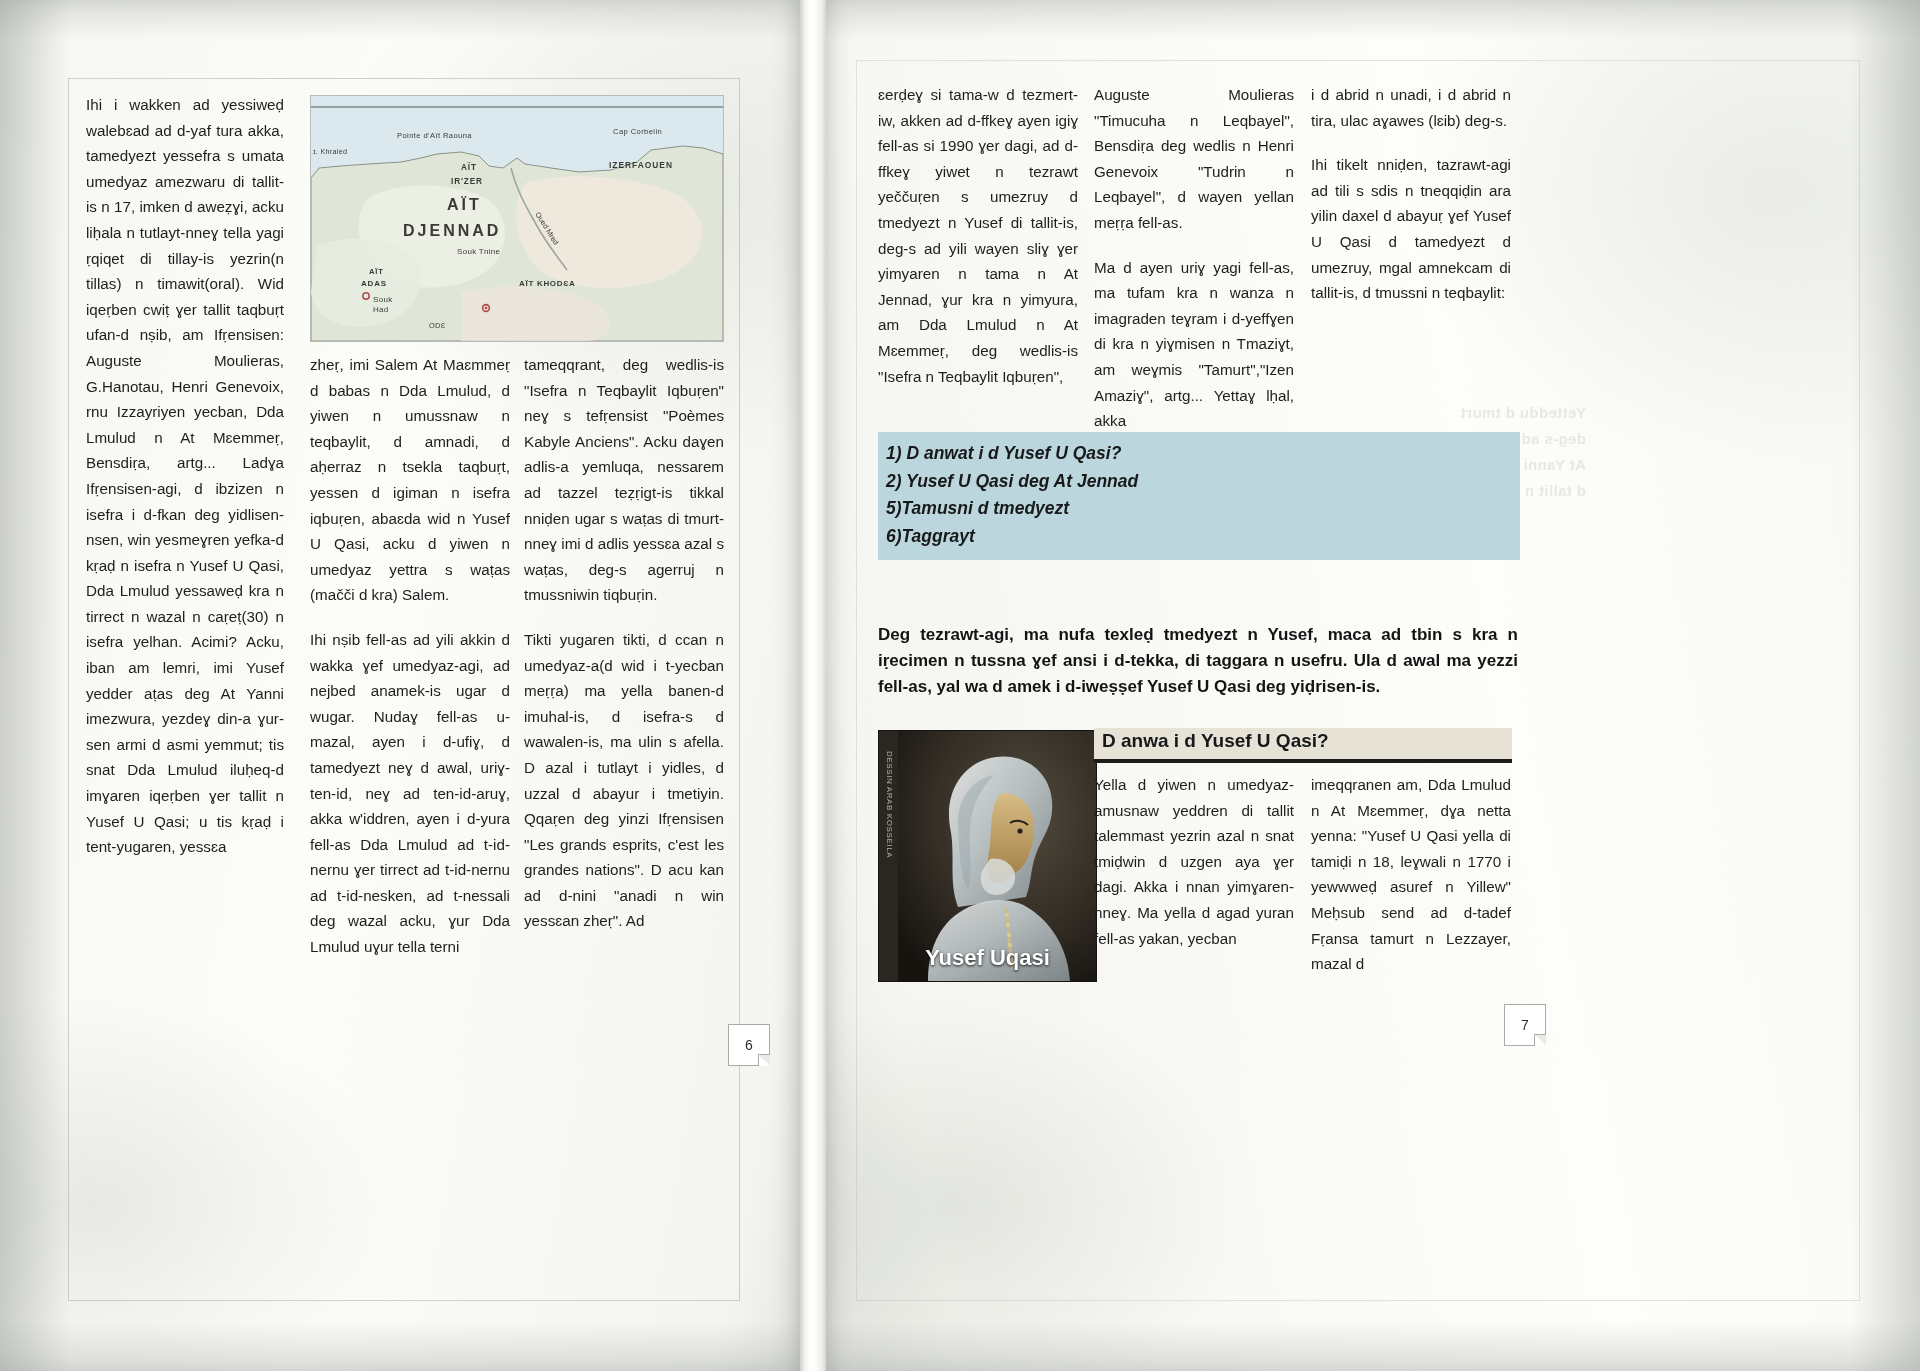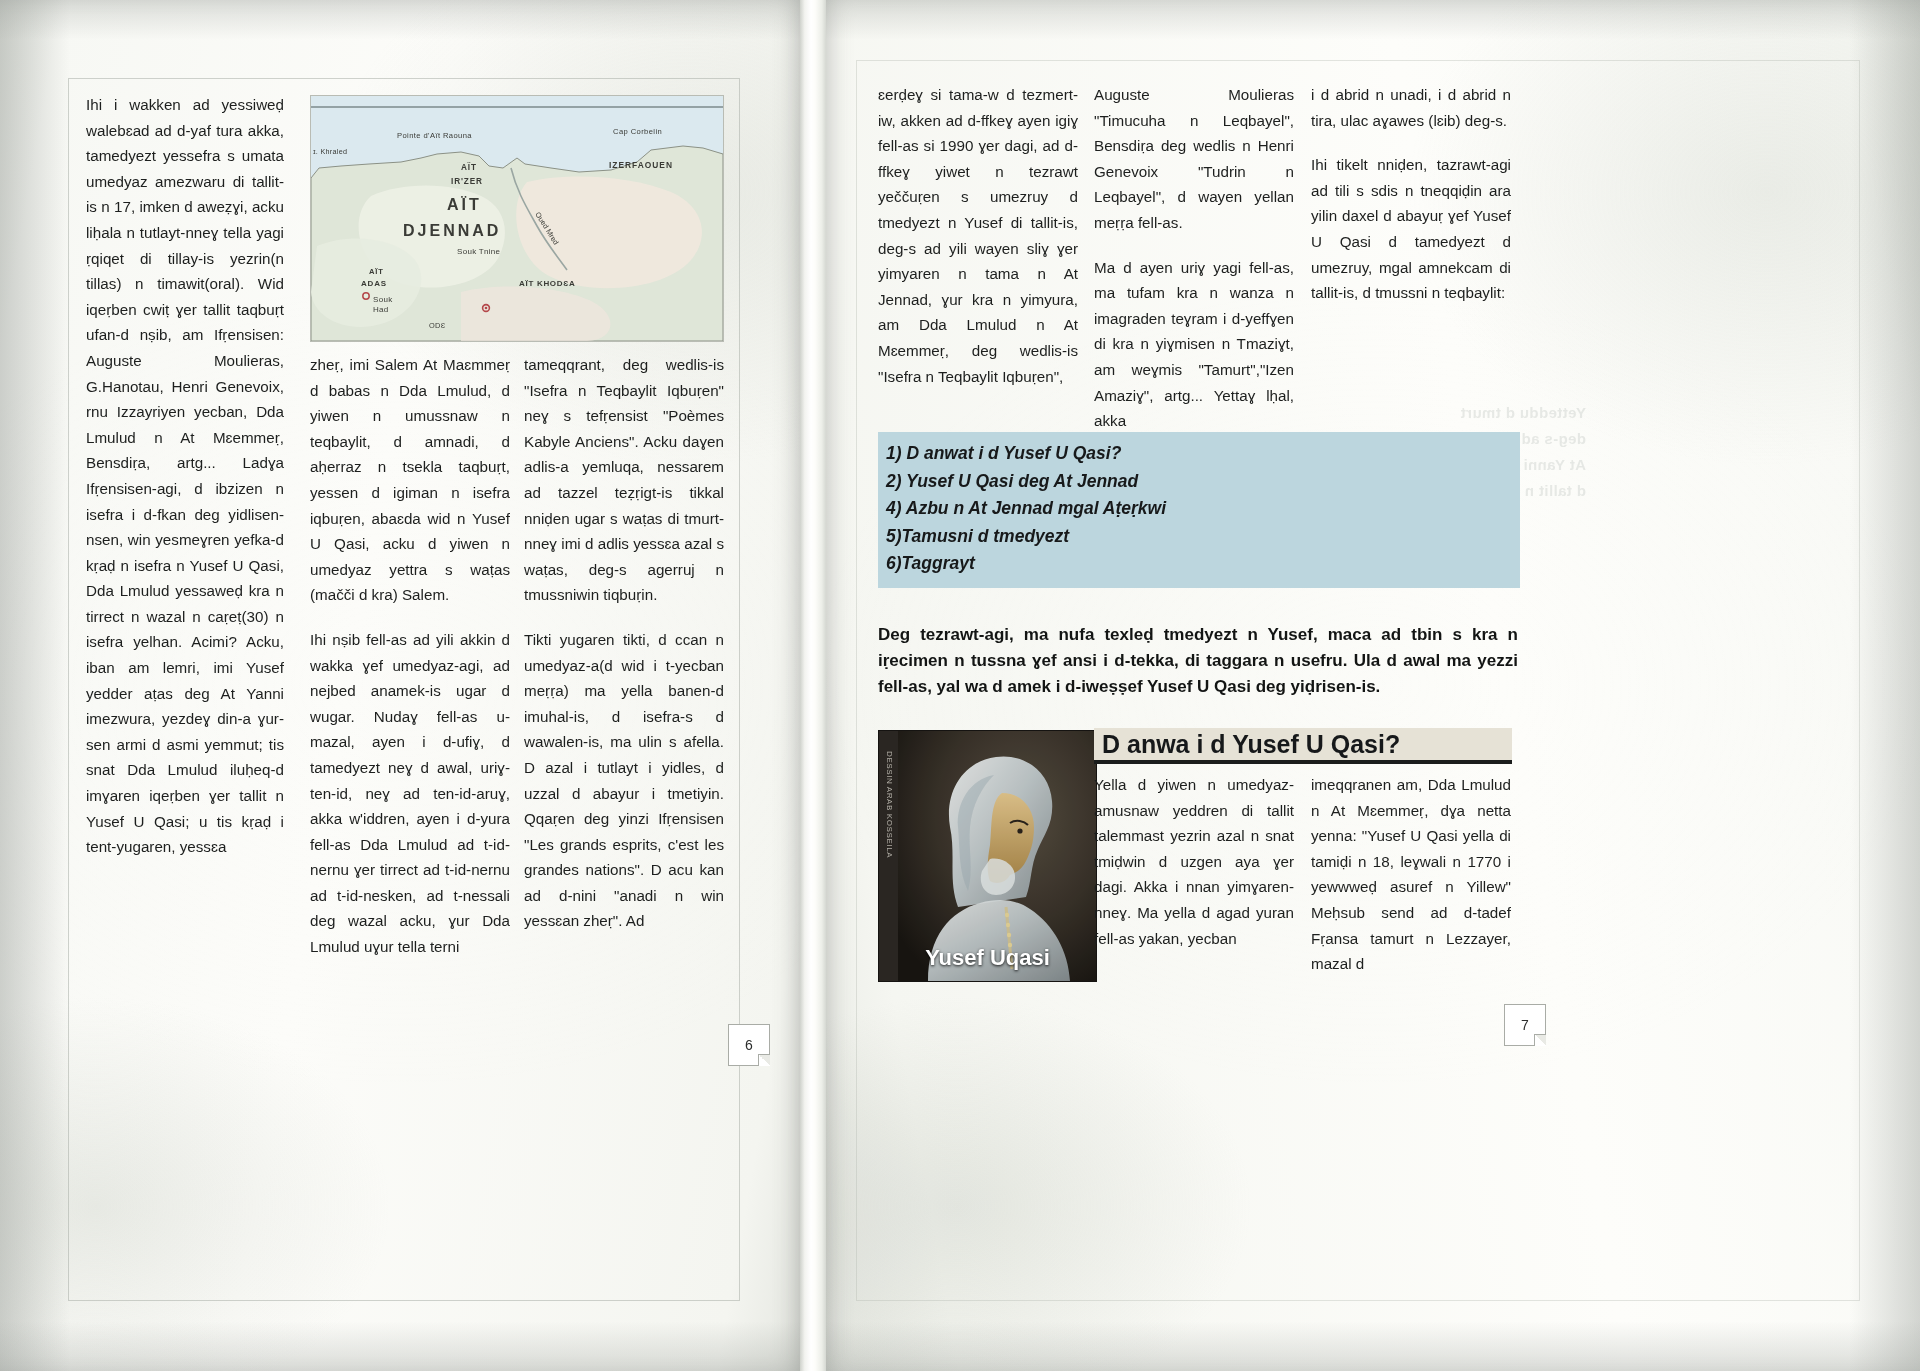"4) Azbu n At Jennad" div.item { html: <div>4) Azbu n At Jennad mgal Aṭeṛkwi</div> -> none }
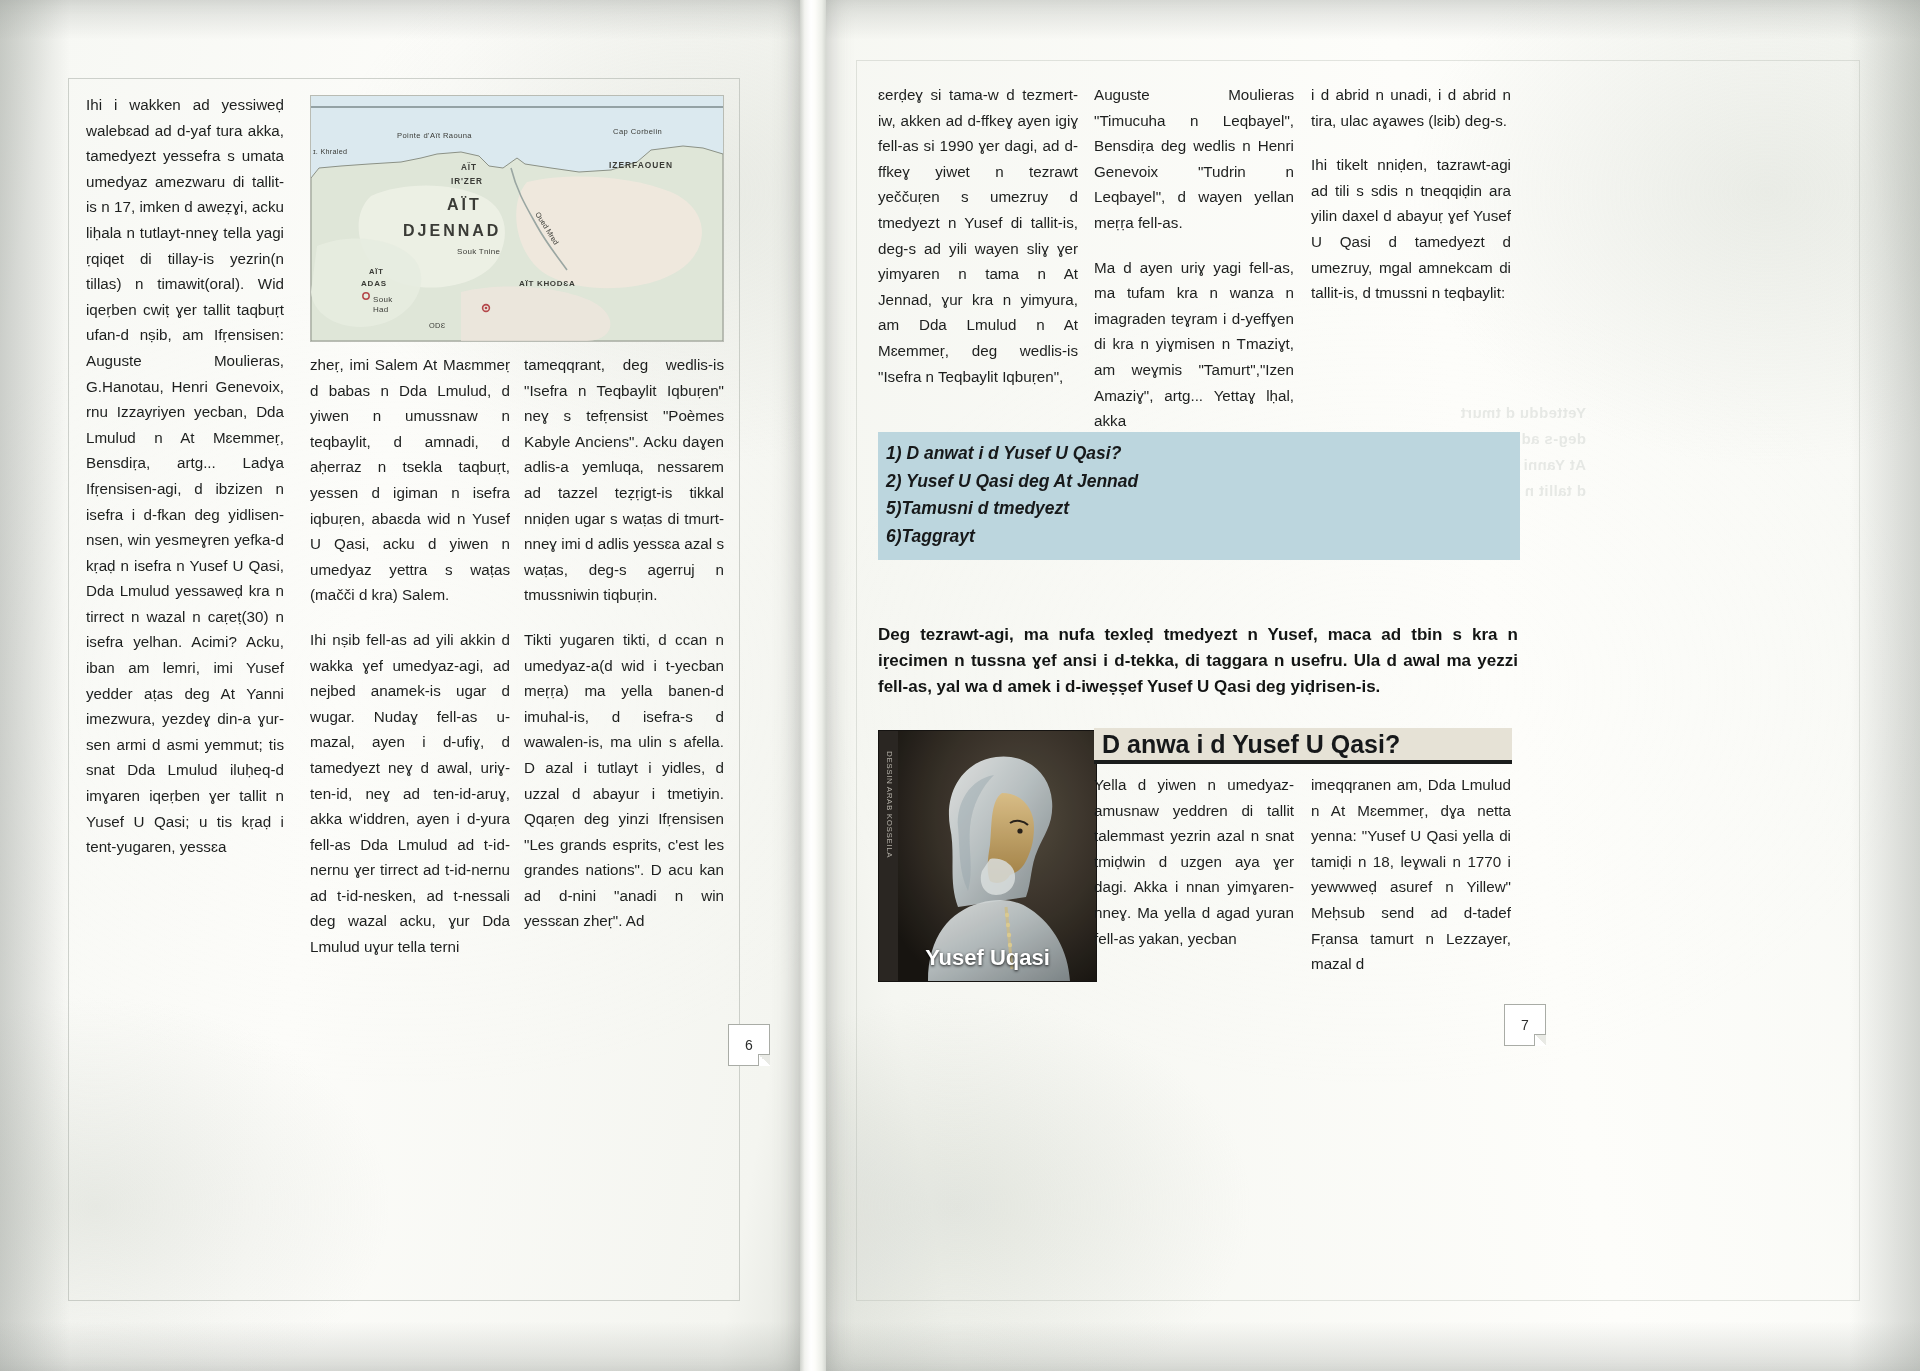"D anwa i d Yusef" .artheading { font-size: 25px -> 19px; padding: 2px 6px 1px 8px -> 2px 6px 7px 8px }
